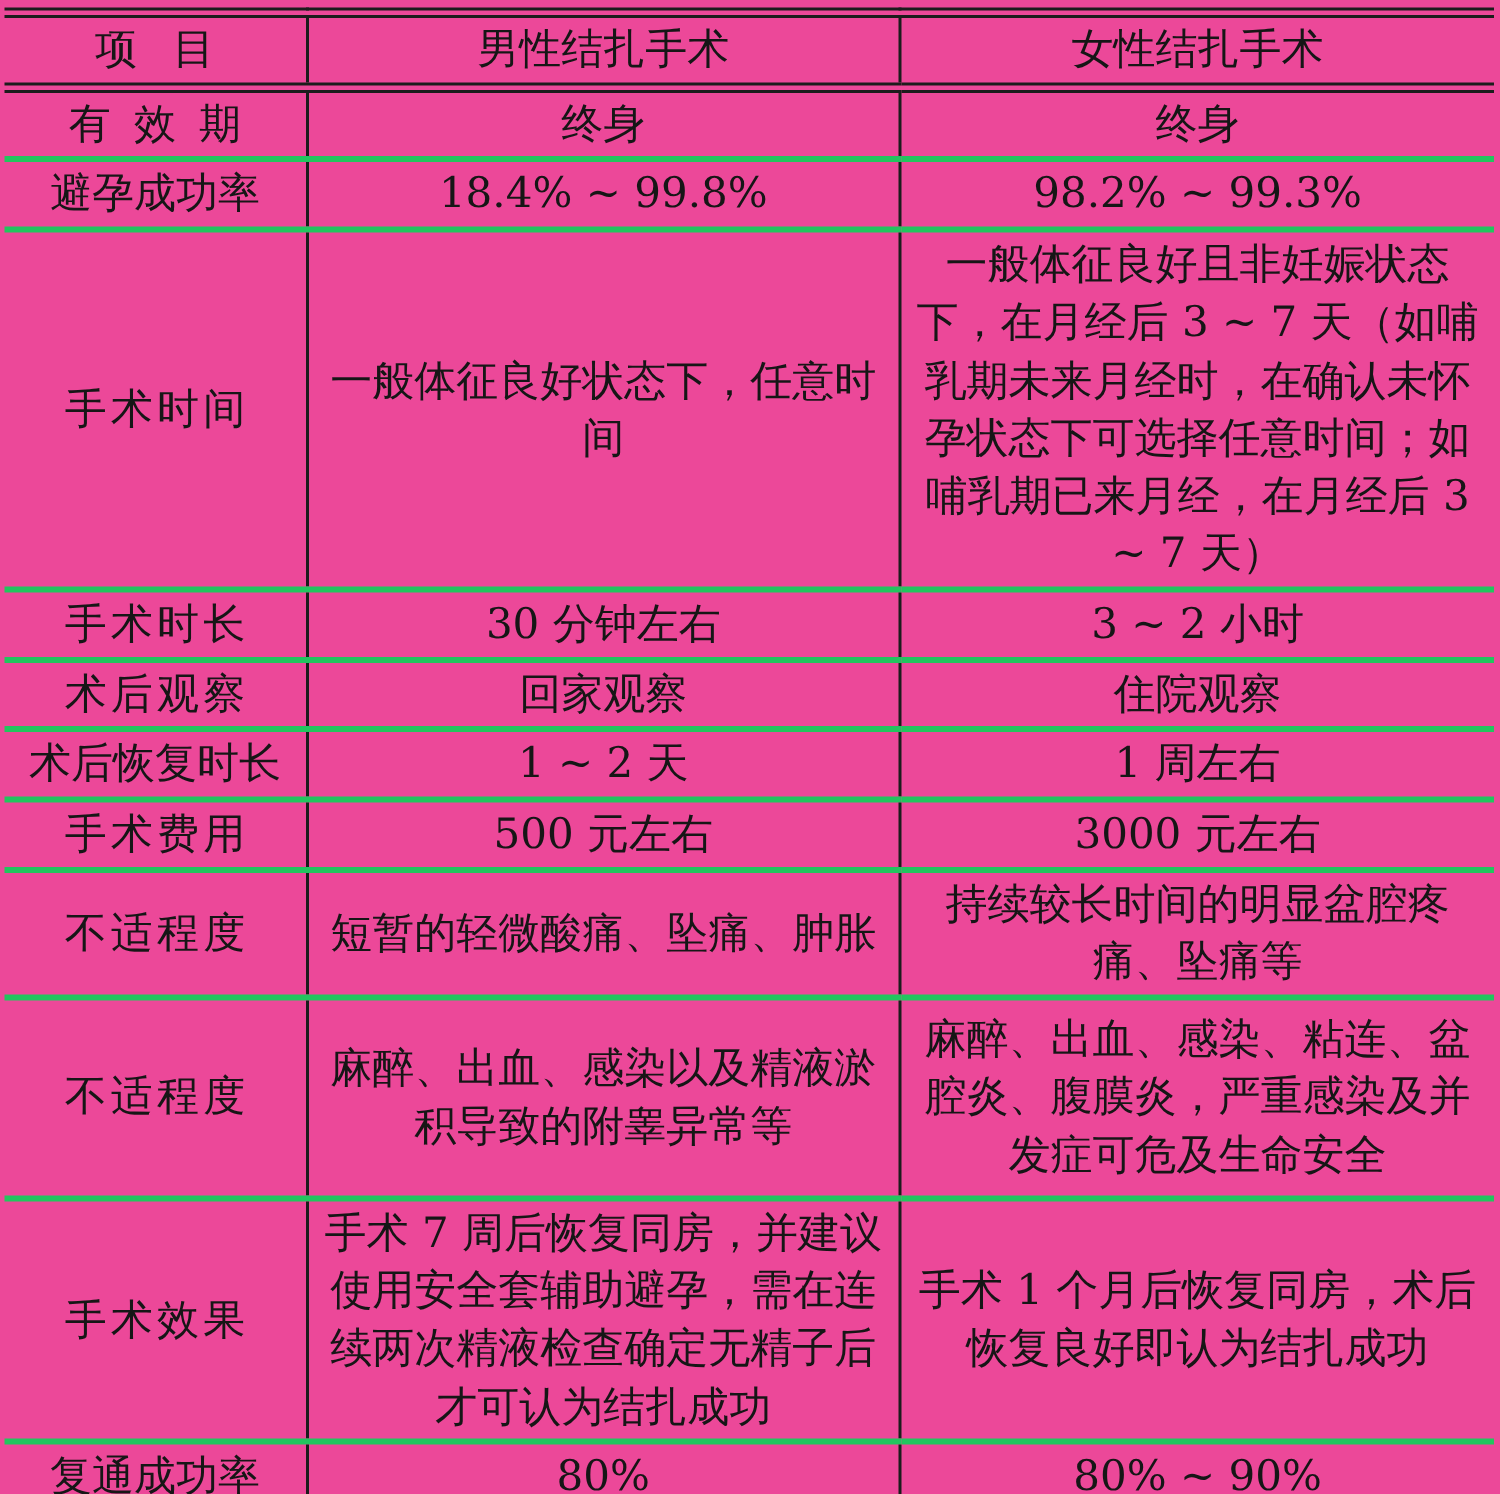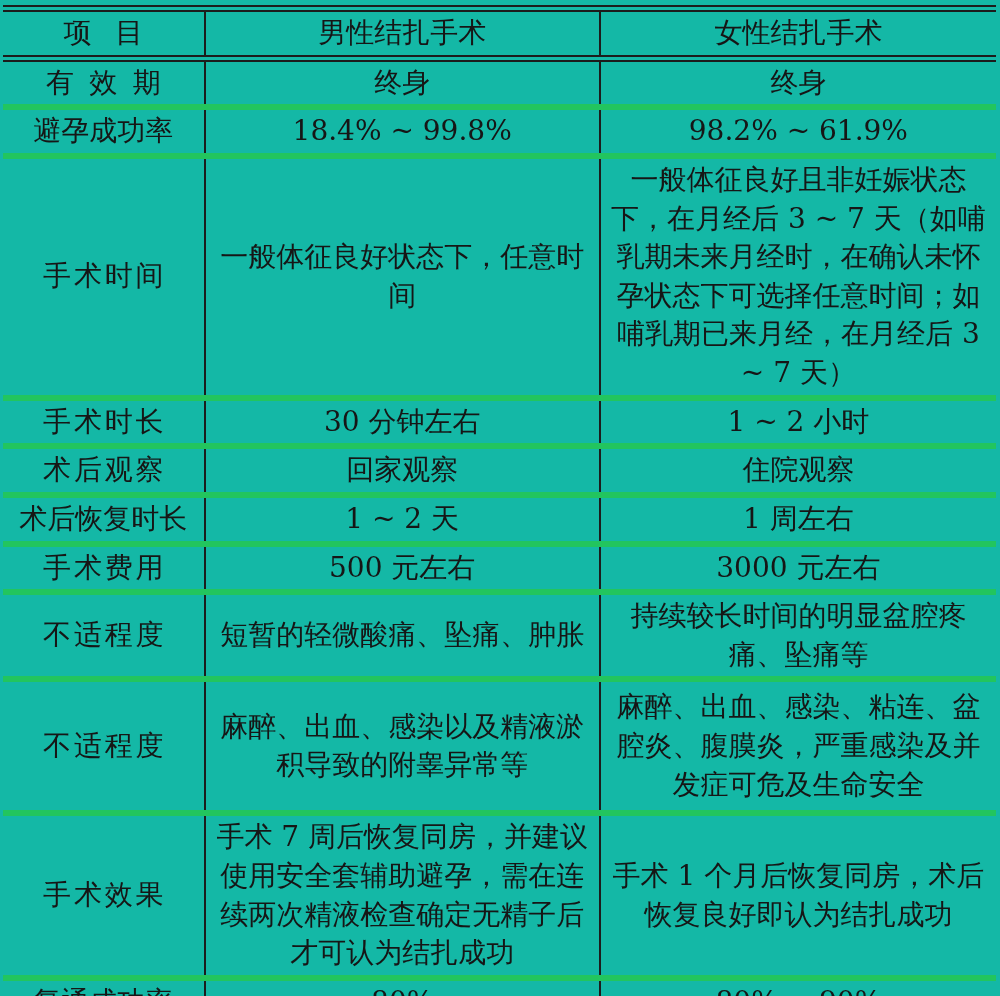"项目" .page { background: #14b8a6 -> #ec4899 }
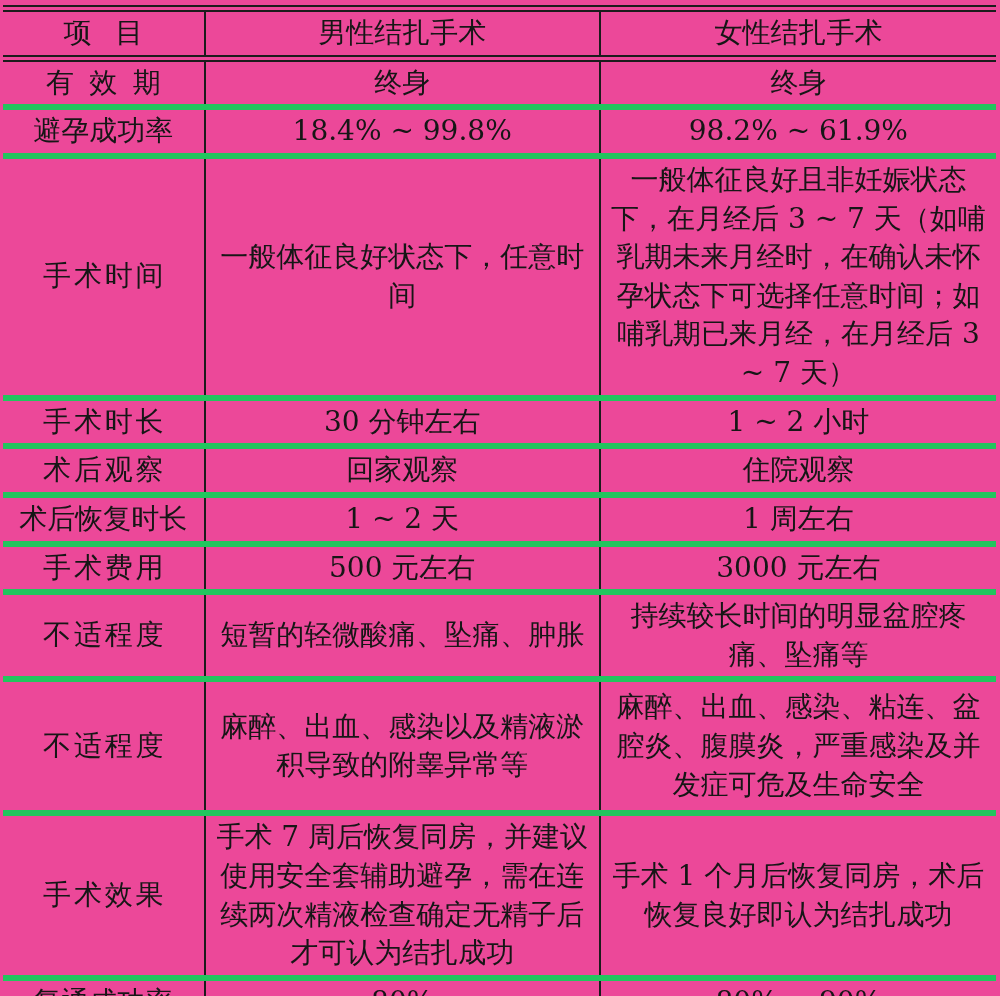"避孕成功率" tbody tr + tr td { border-top: 6px solid #22c55e -> 4px solid #22c55e }
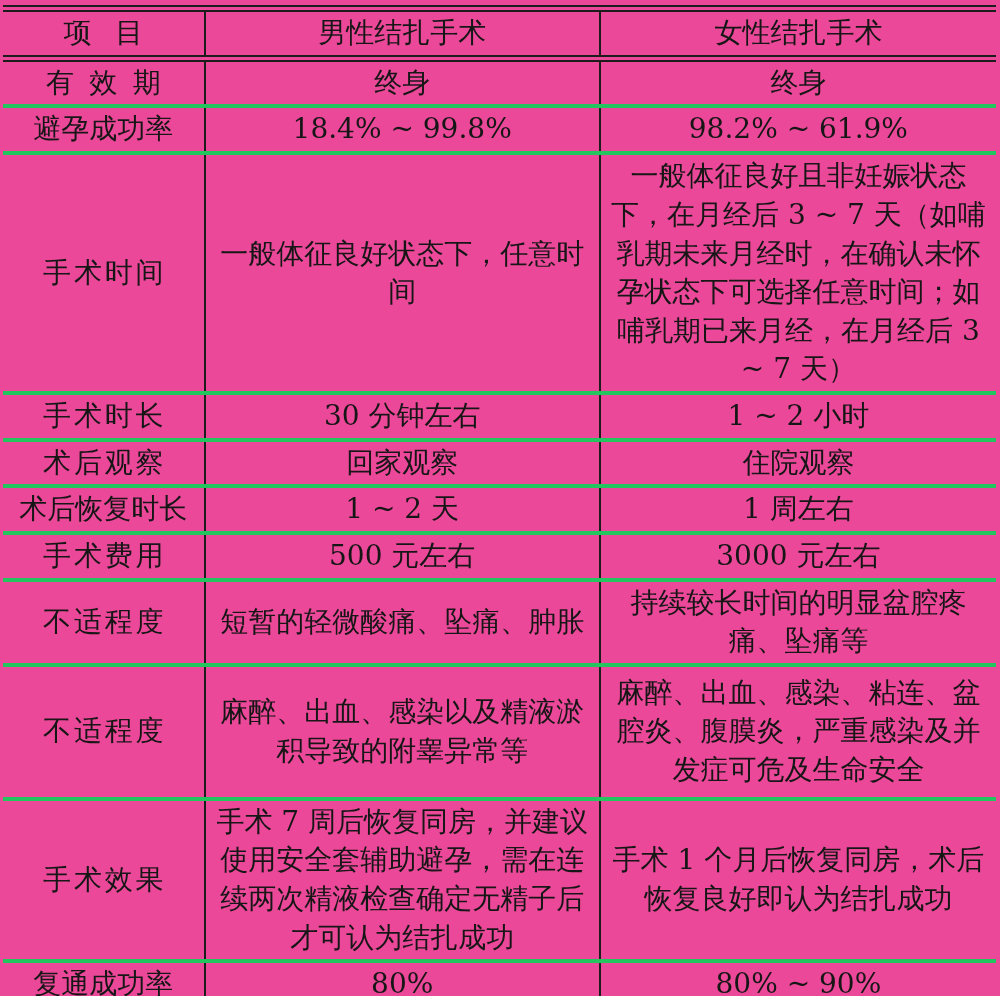"98.2% ~ 61.9%" td { text: 61.9% -> 99.3% }
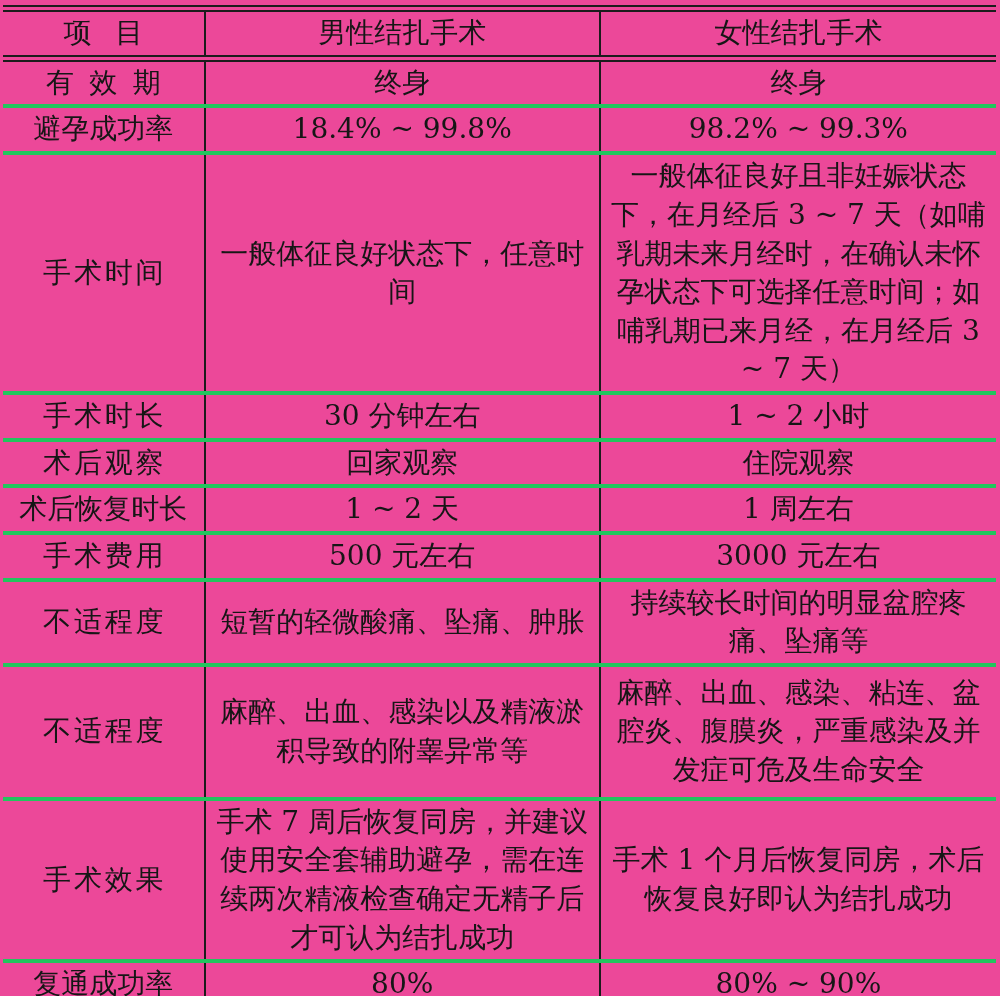"1 ~ 2 小时" td { text: 1 -> 3 }
